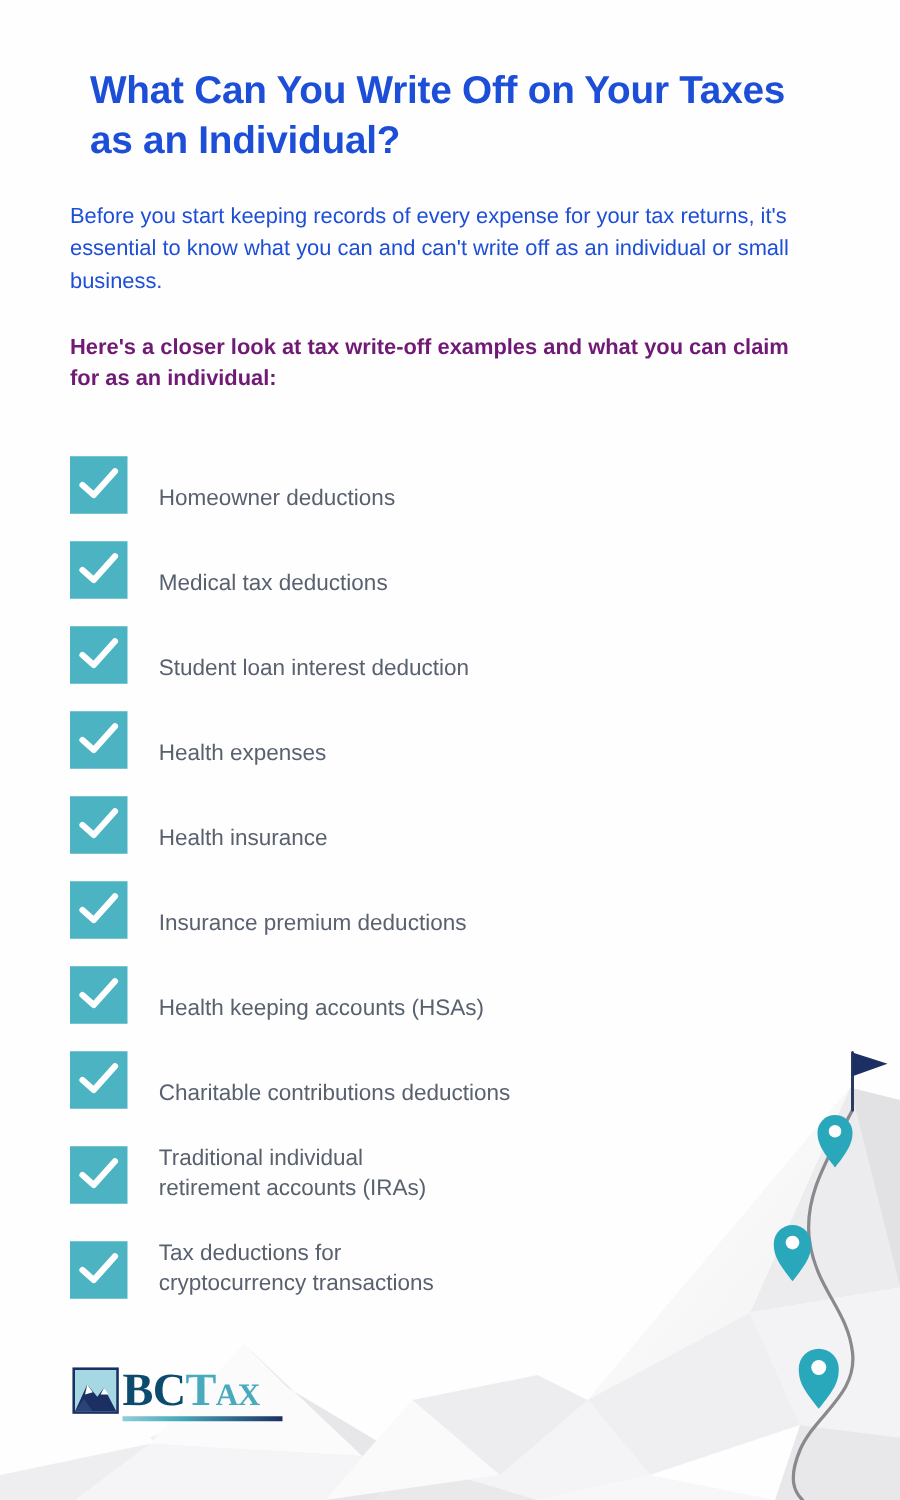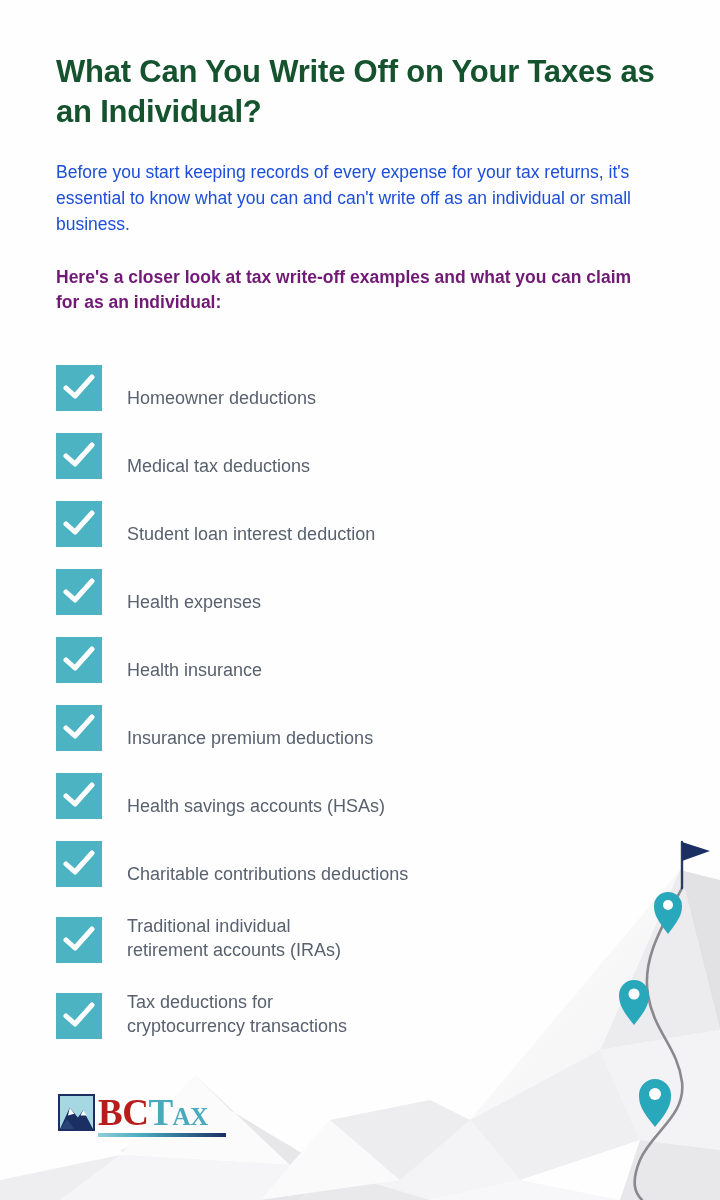"What Can You Write Off" #page-title { color: #14532d -> #1d4ed8; margin-left: none -> 16px }
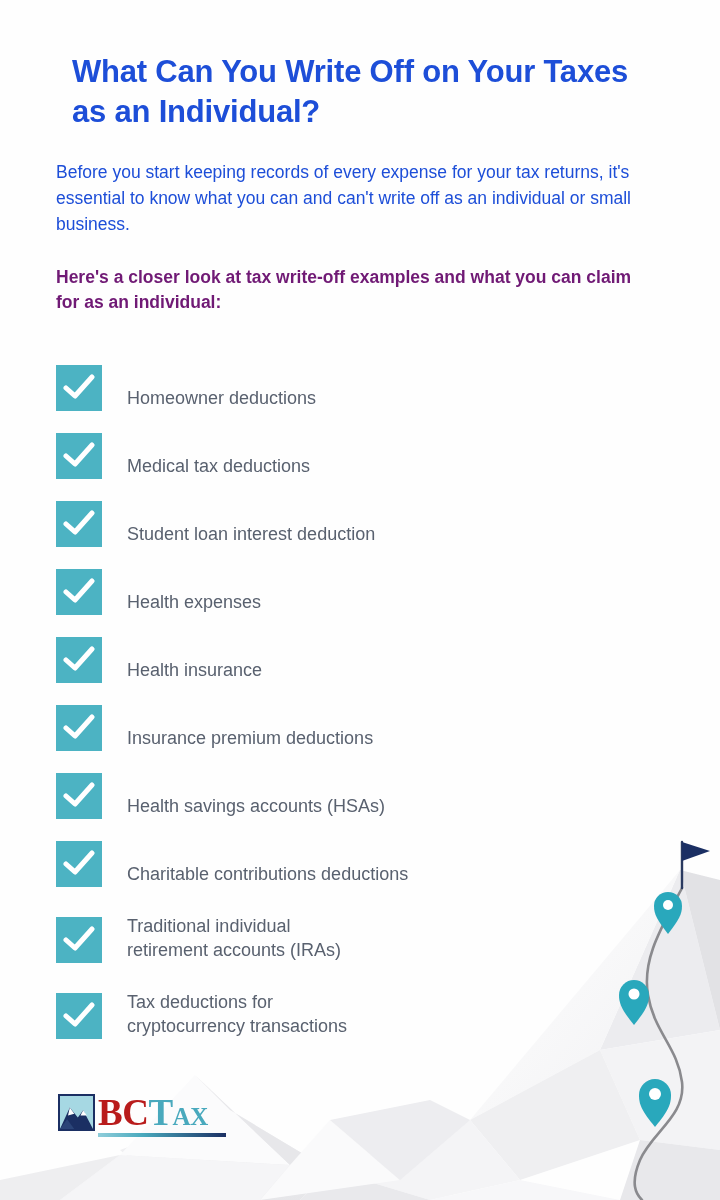"Health savings accounts (HSAs)" span.check-label { text: savings -> keeping }
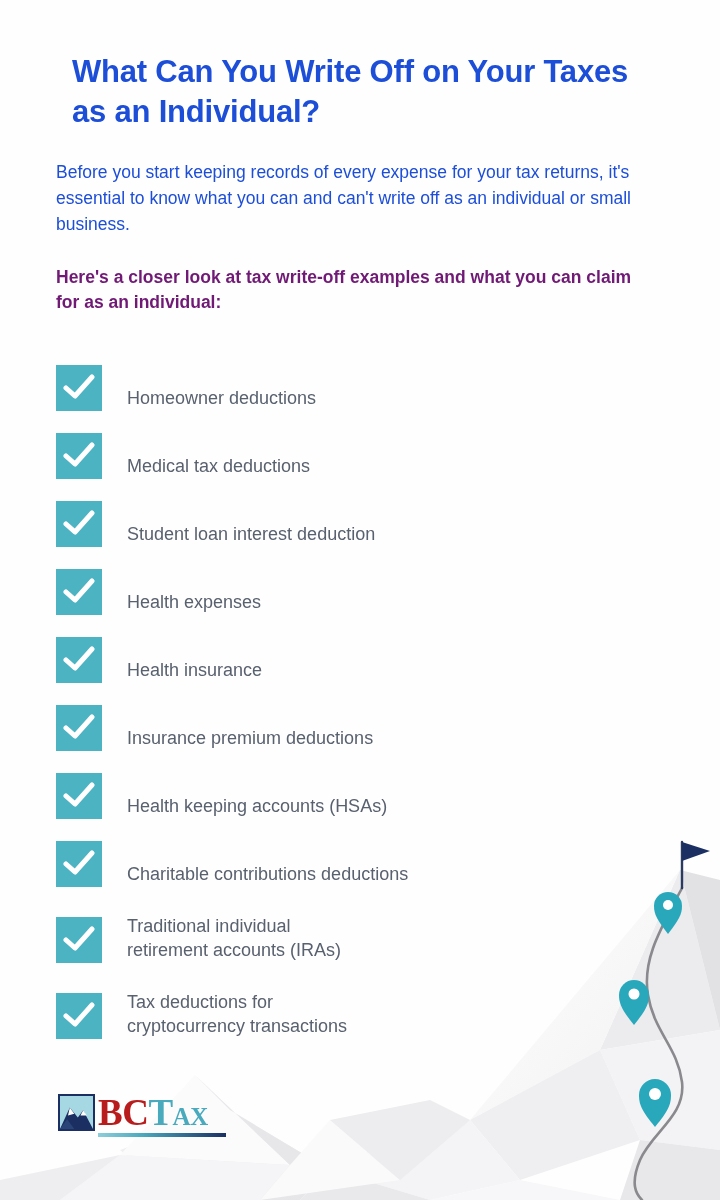"BC" .logo-bc { color: #b91c1c -> #0c4a6e }
